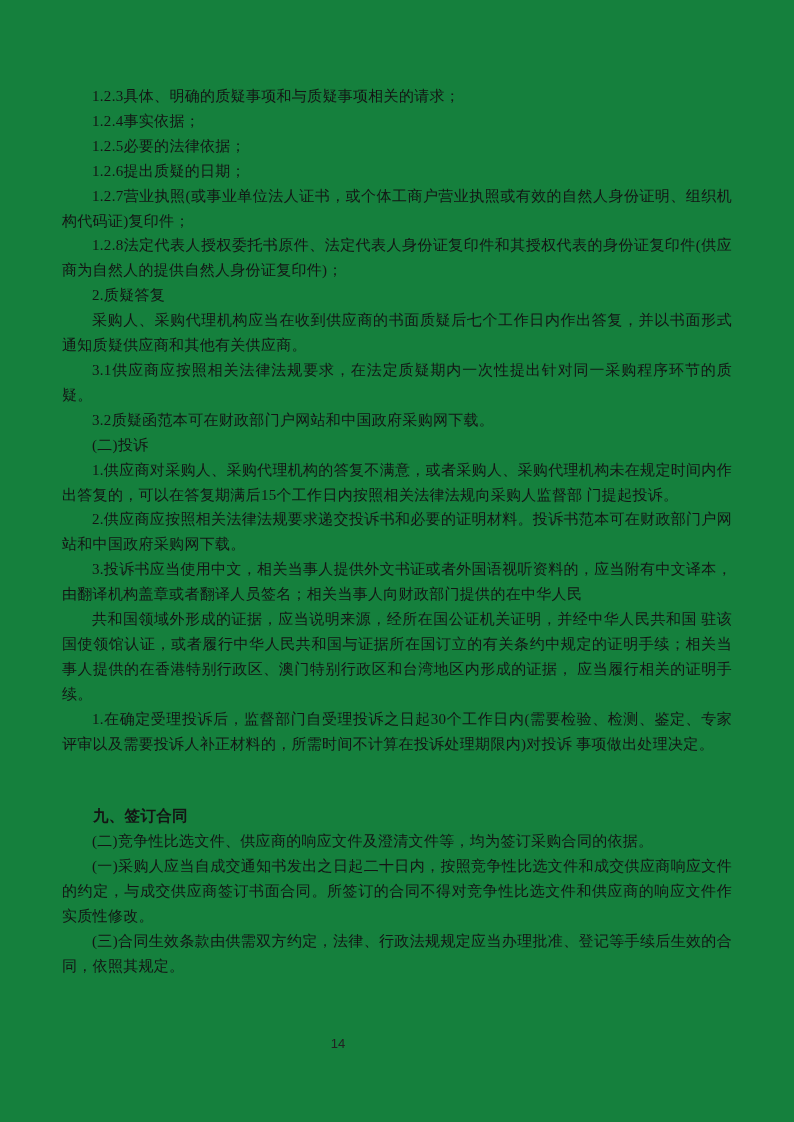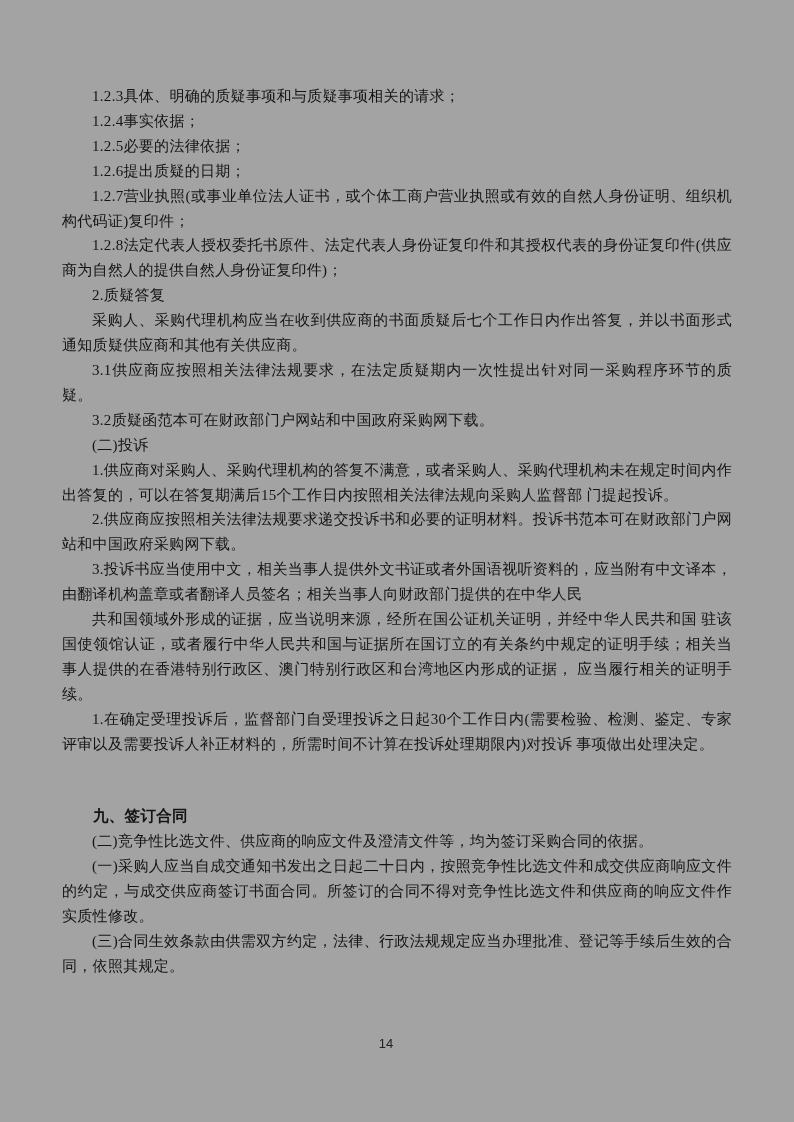"1.2.3具体、明确的质疑事项和与质疑事项相关的请求；" .page { background: #a3a3a3 -> #15803d }
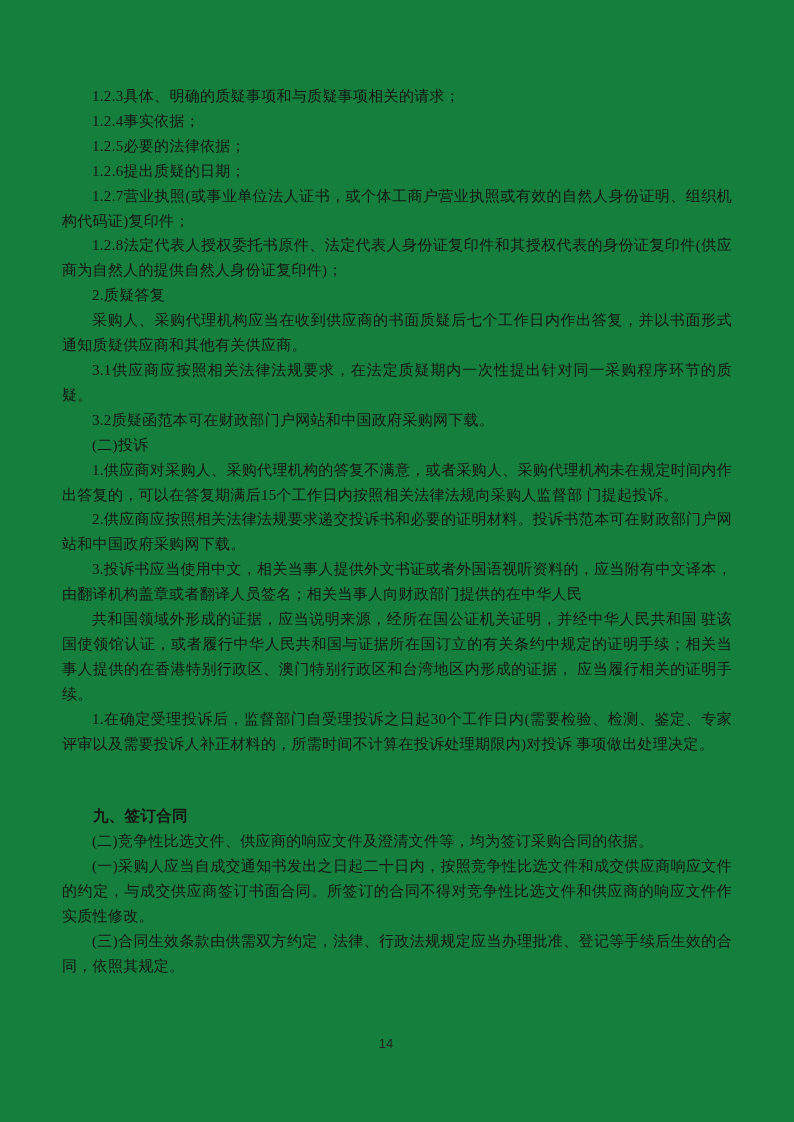"14" .footer { padding-left: 48px -> none }
